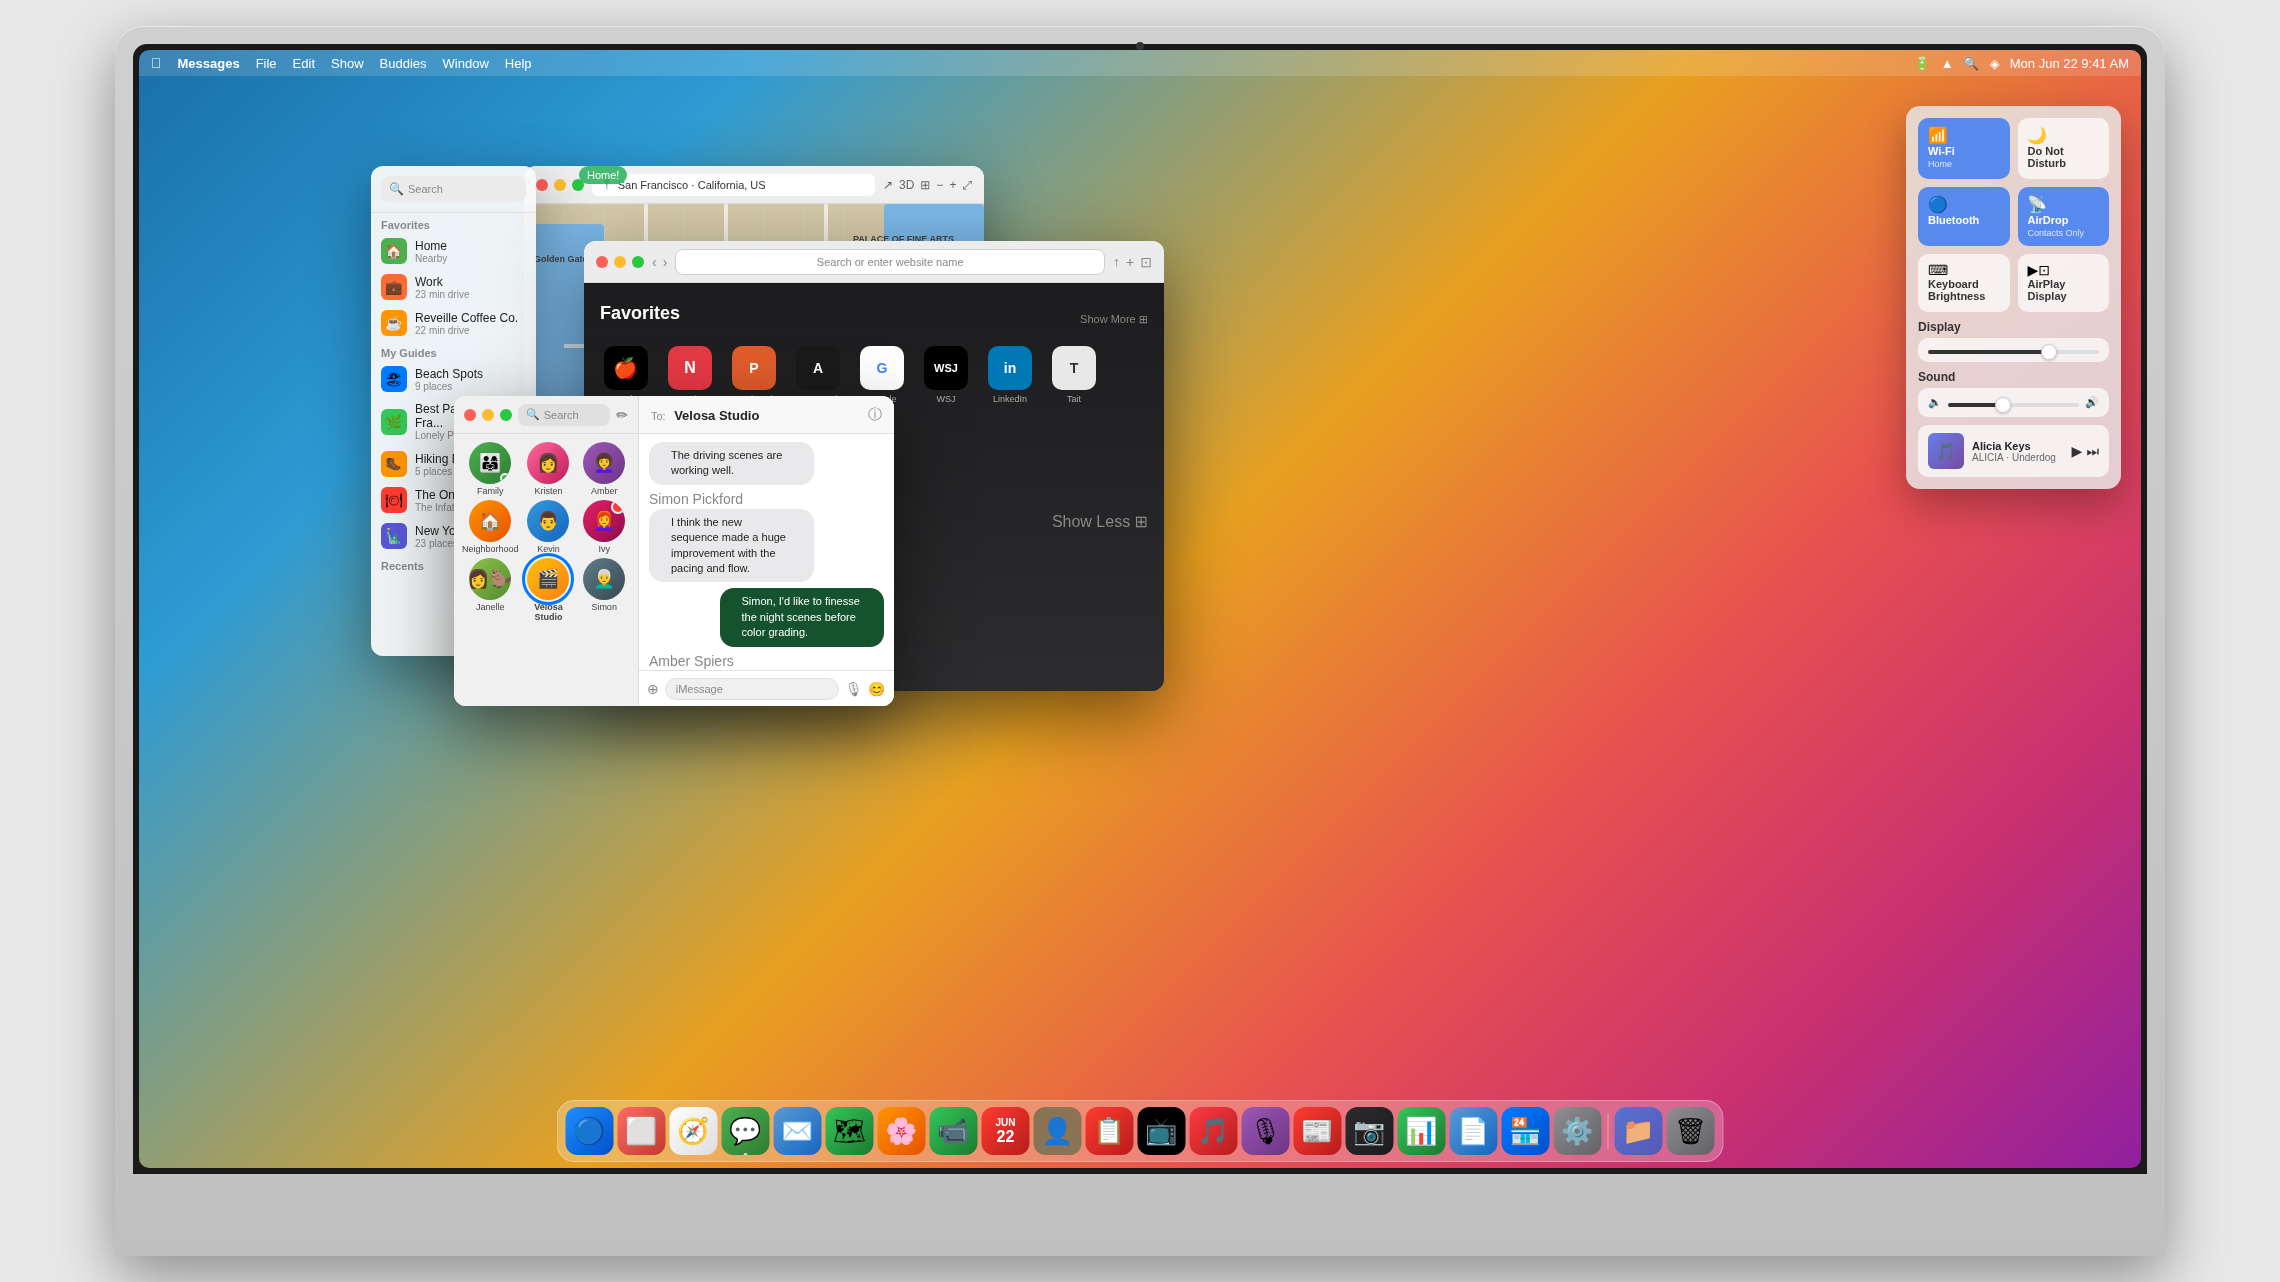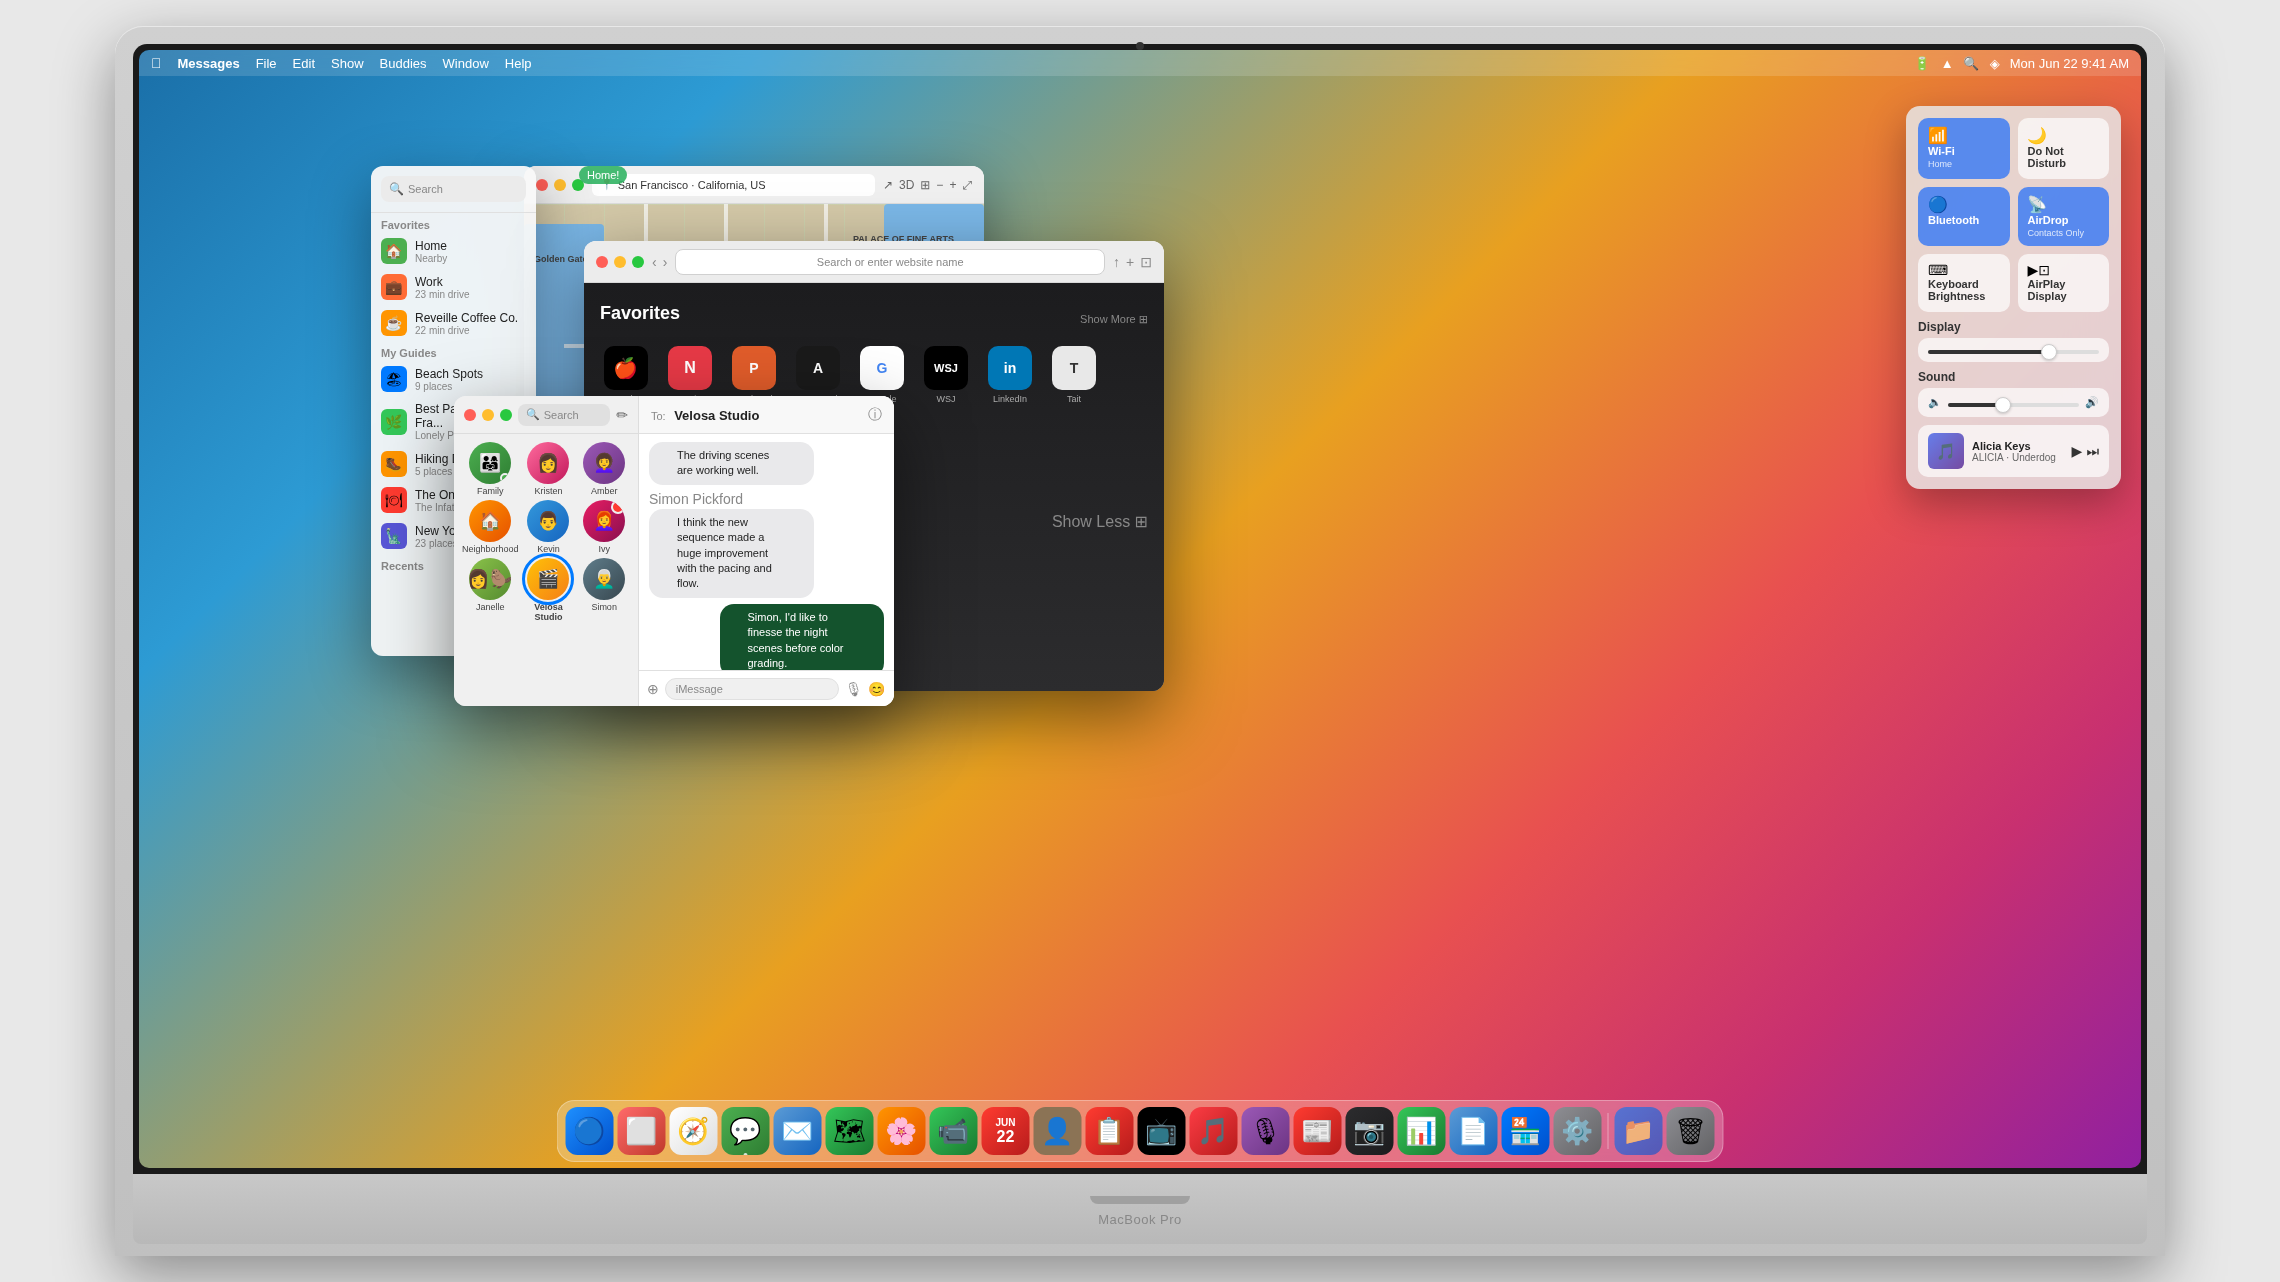"The driving scenes are working" .chat-bubble { padding: 6px 28px -> 6px 22px }
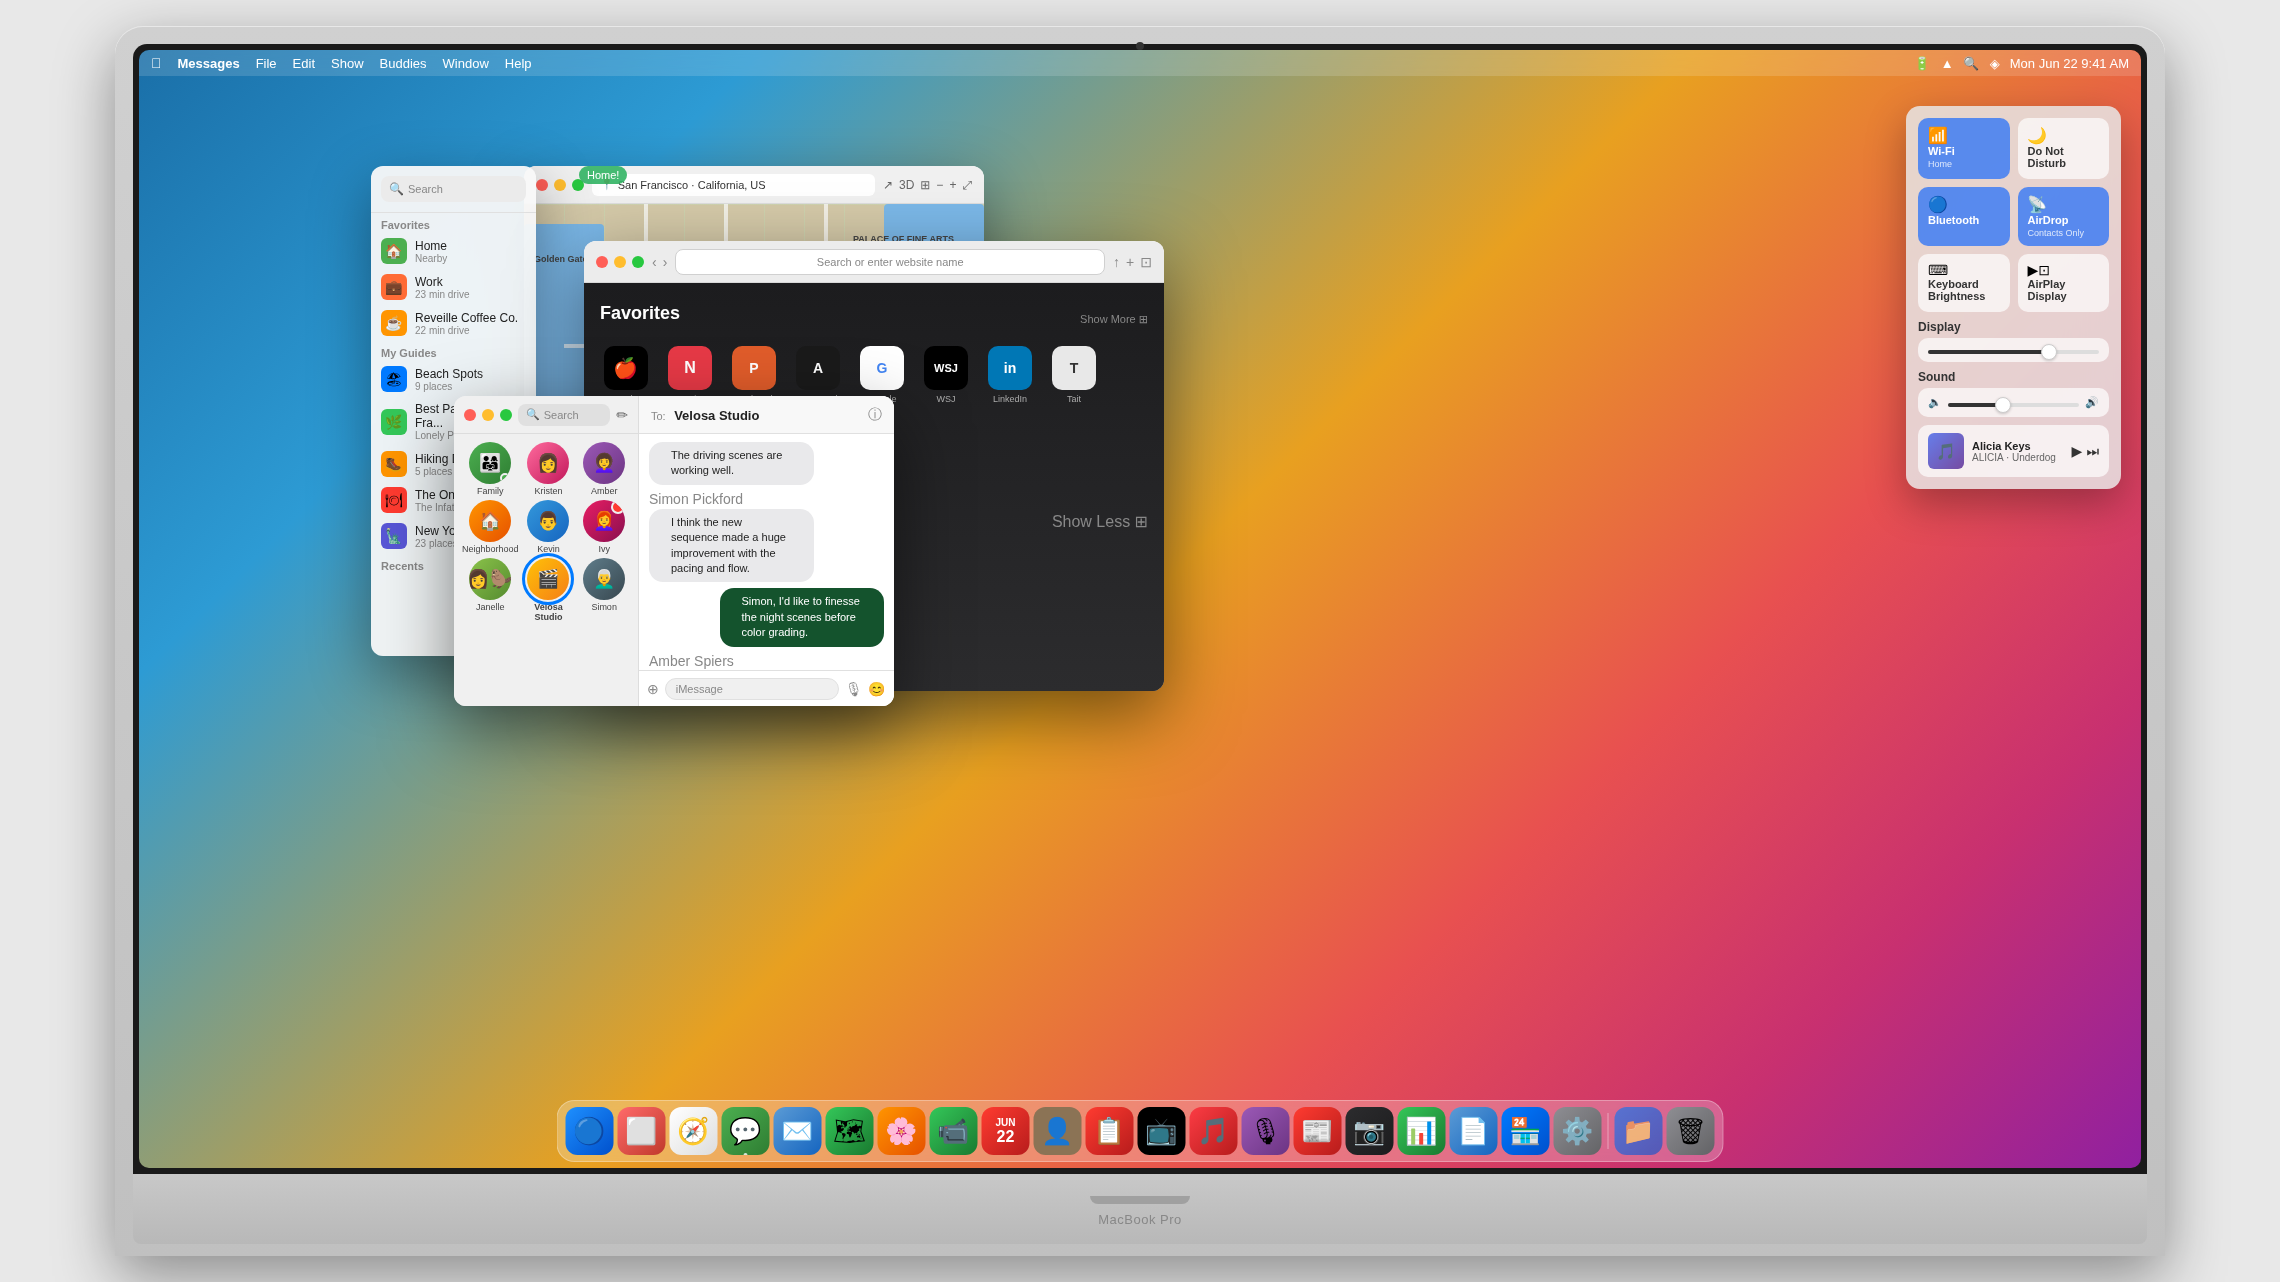"MacBook Pro" div.macbook-bottom { html: <div> <div></div> <span>MacBook Pro</span> </div> -> none }
